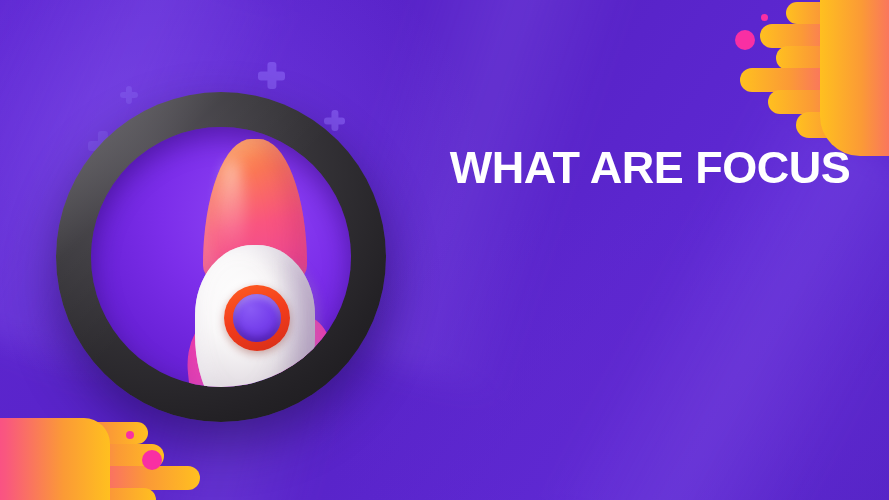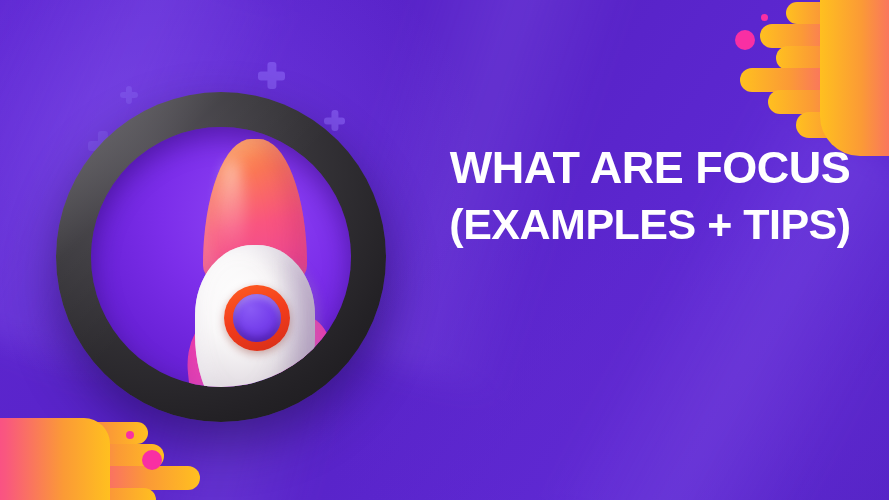"(EXAMPLES + TIPS)" span.ln { html: <span>(Examples + Tips)</span> -> none }
